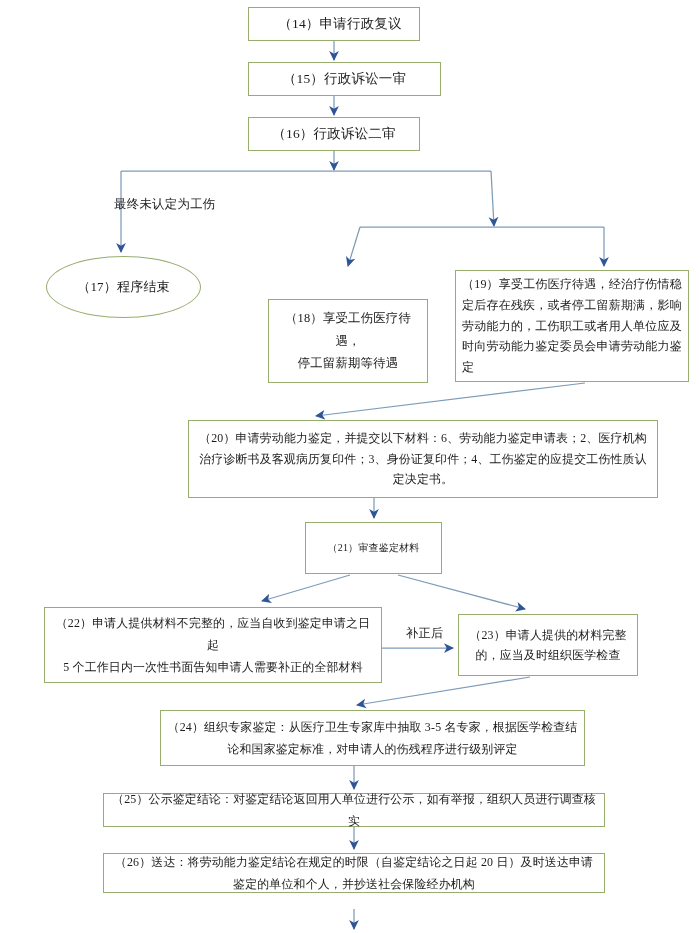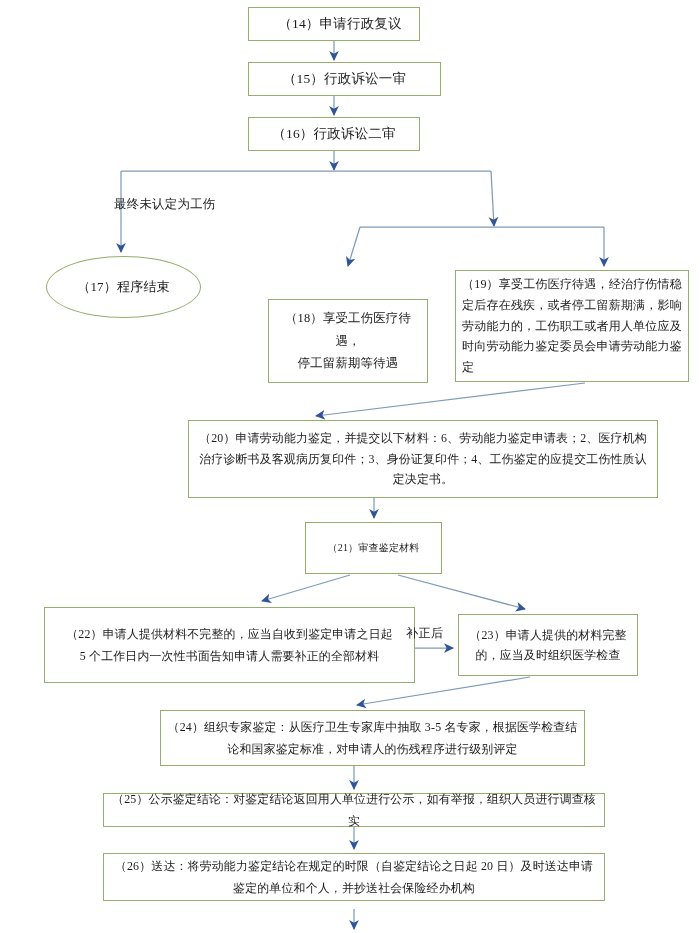"（22）申请人提供材料不完整的，应当自收到鉴定申请之日起" #n22 { width: 371px -> 338px }
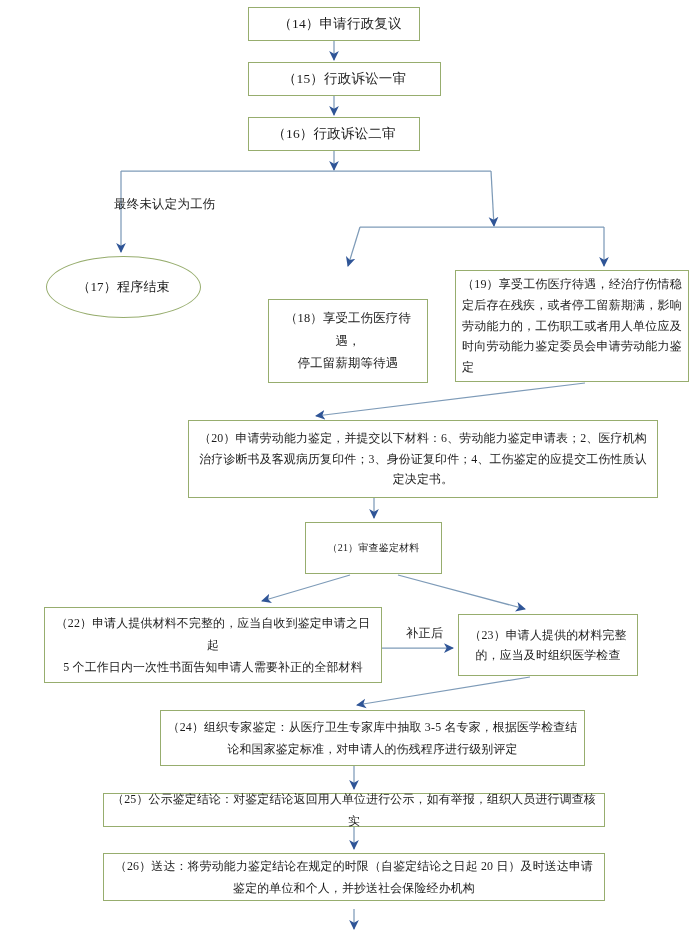"（26）送达：将劳动能力鉴定结论在规定的时限（自鉴定结论之日起 20" #n26 { height: 48px -> 40px }
